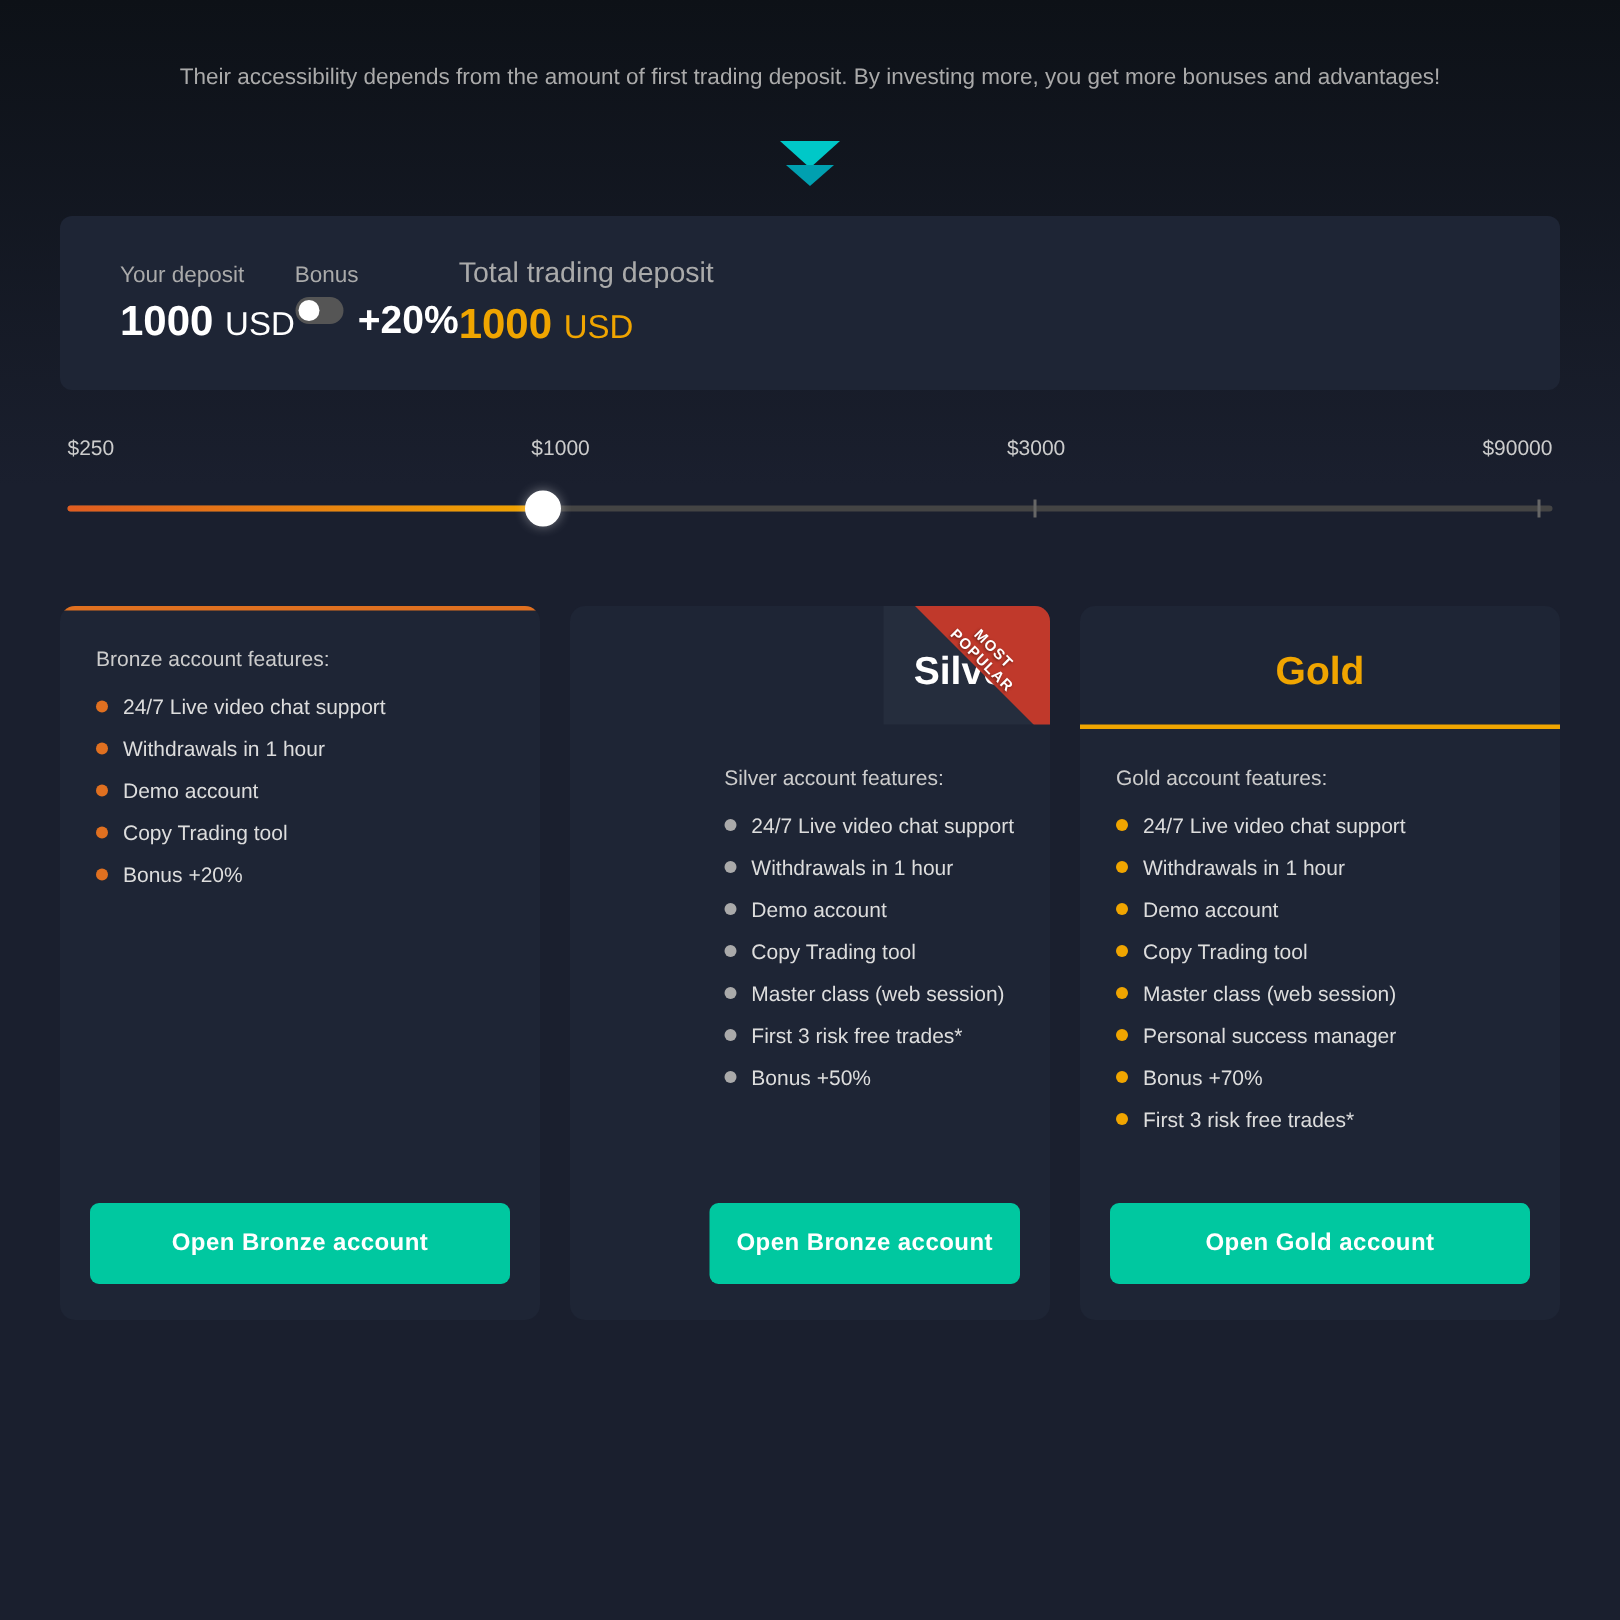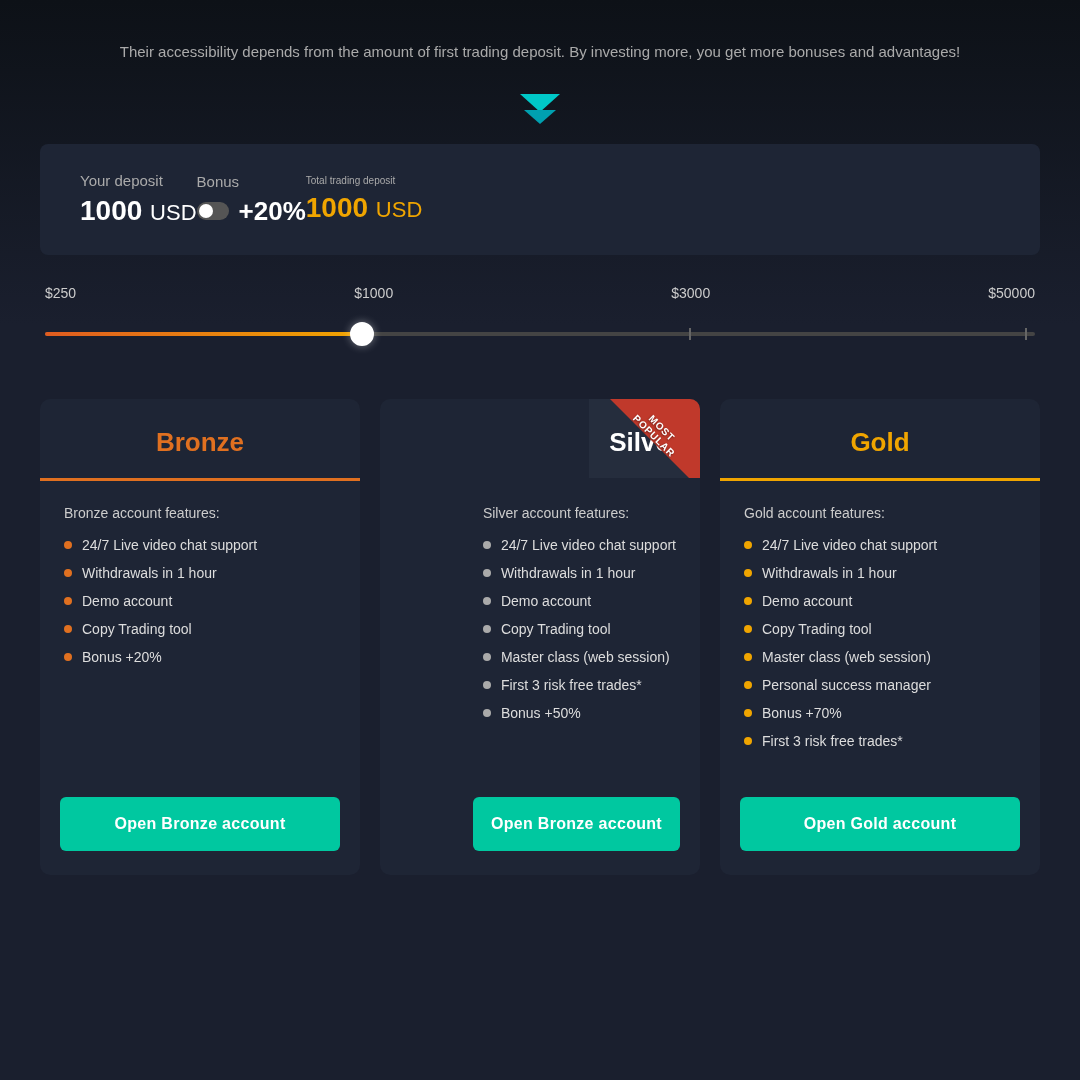"Total trading deposit" .total-deposit-section label { font-size: 10px -> 19px }
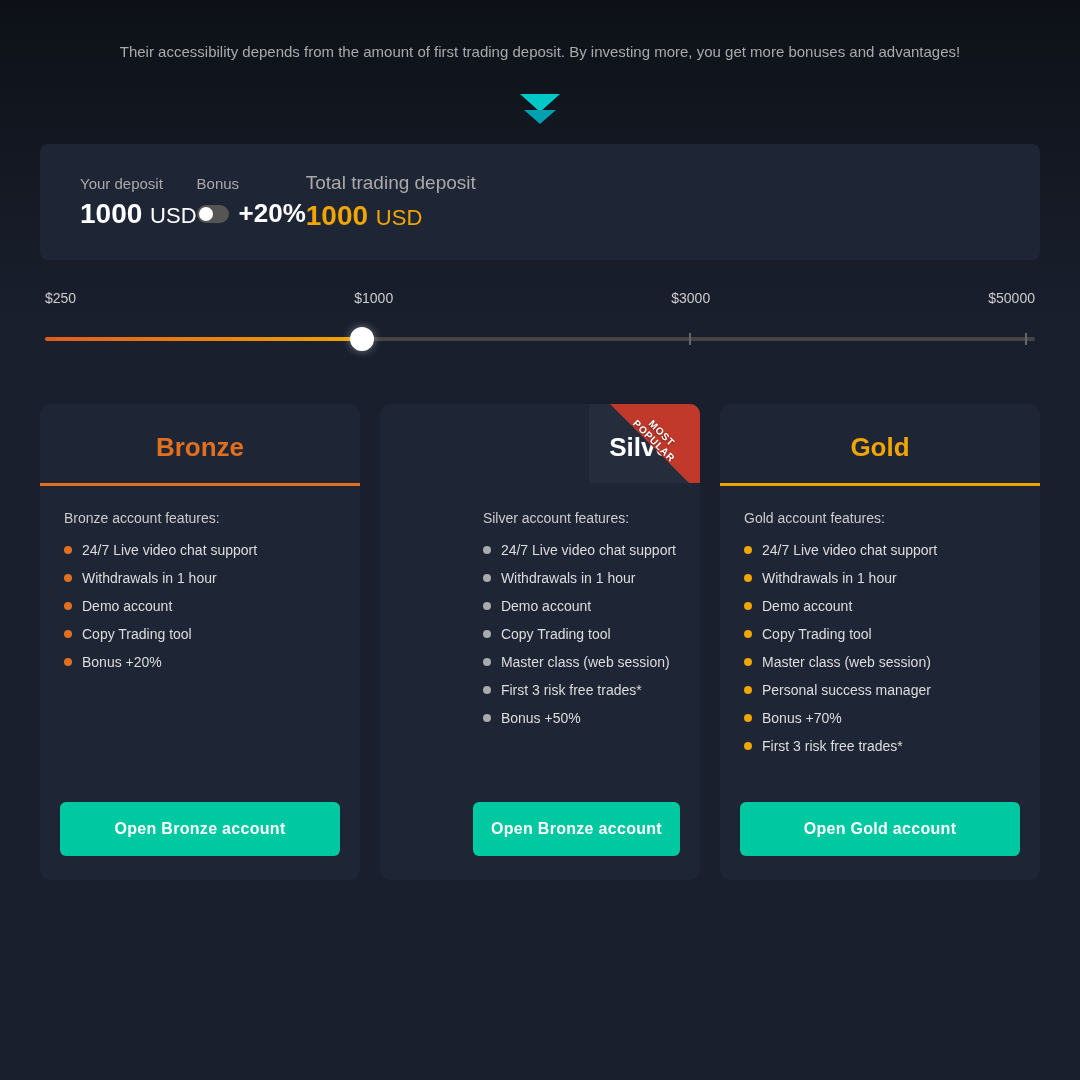"+20%" .bonus-value-row { align-items: center -> flex-start }
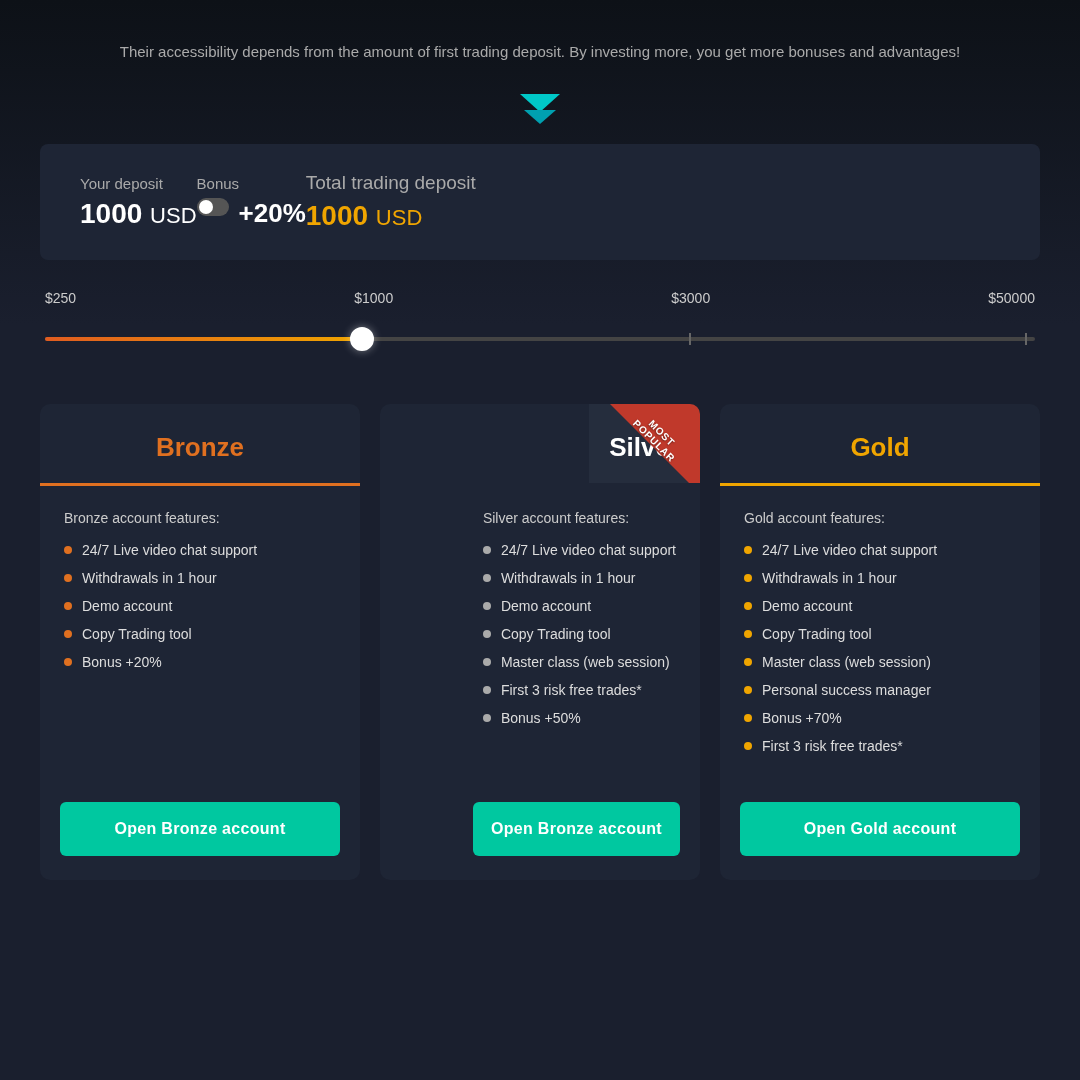"$50000" span { text: $50000 -> $90000 }
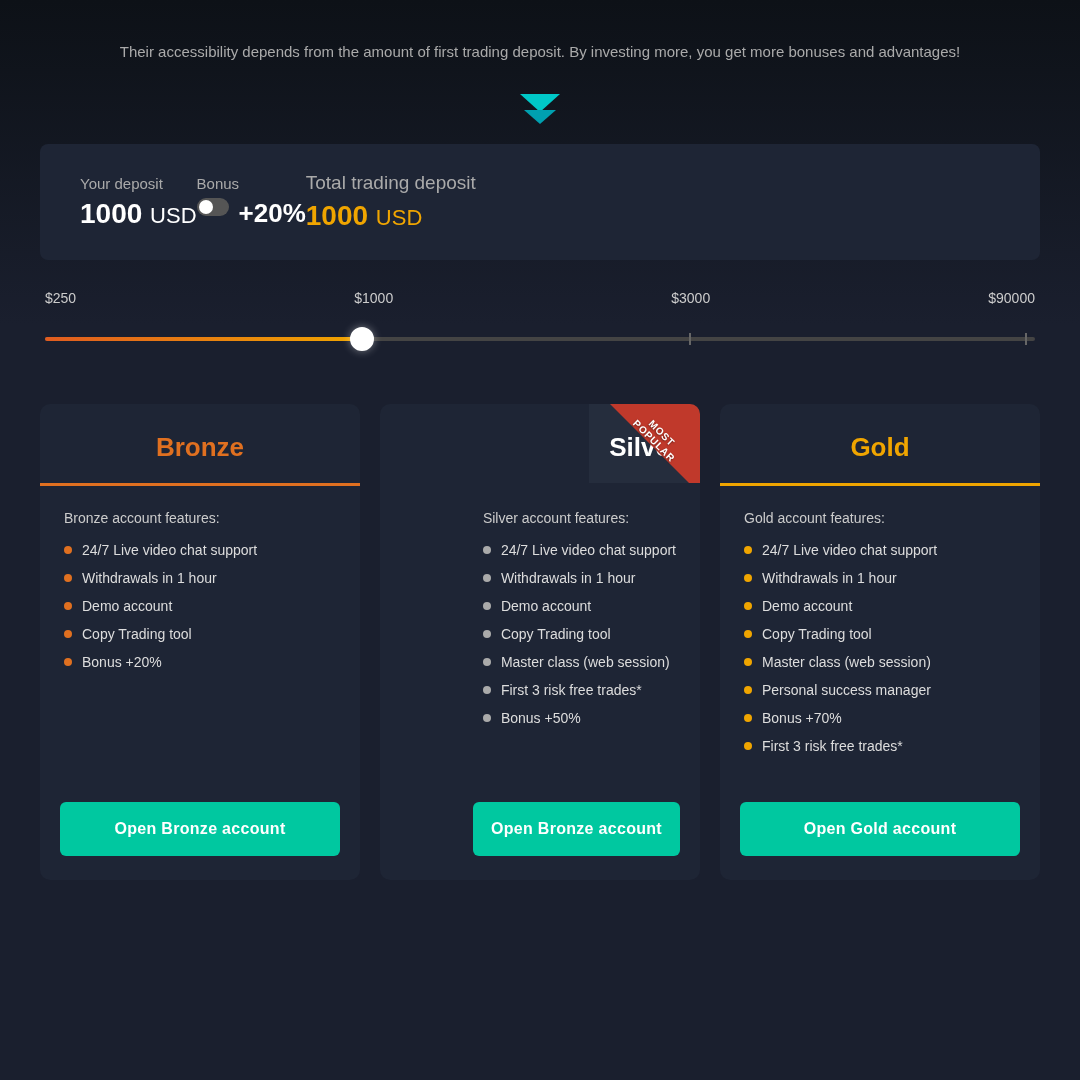"Bronze" div.card-header { html: <div> <span>Bronze</span> </div> -> none }
